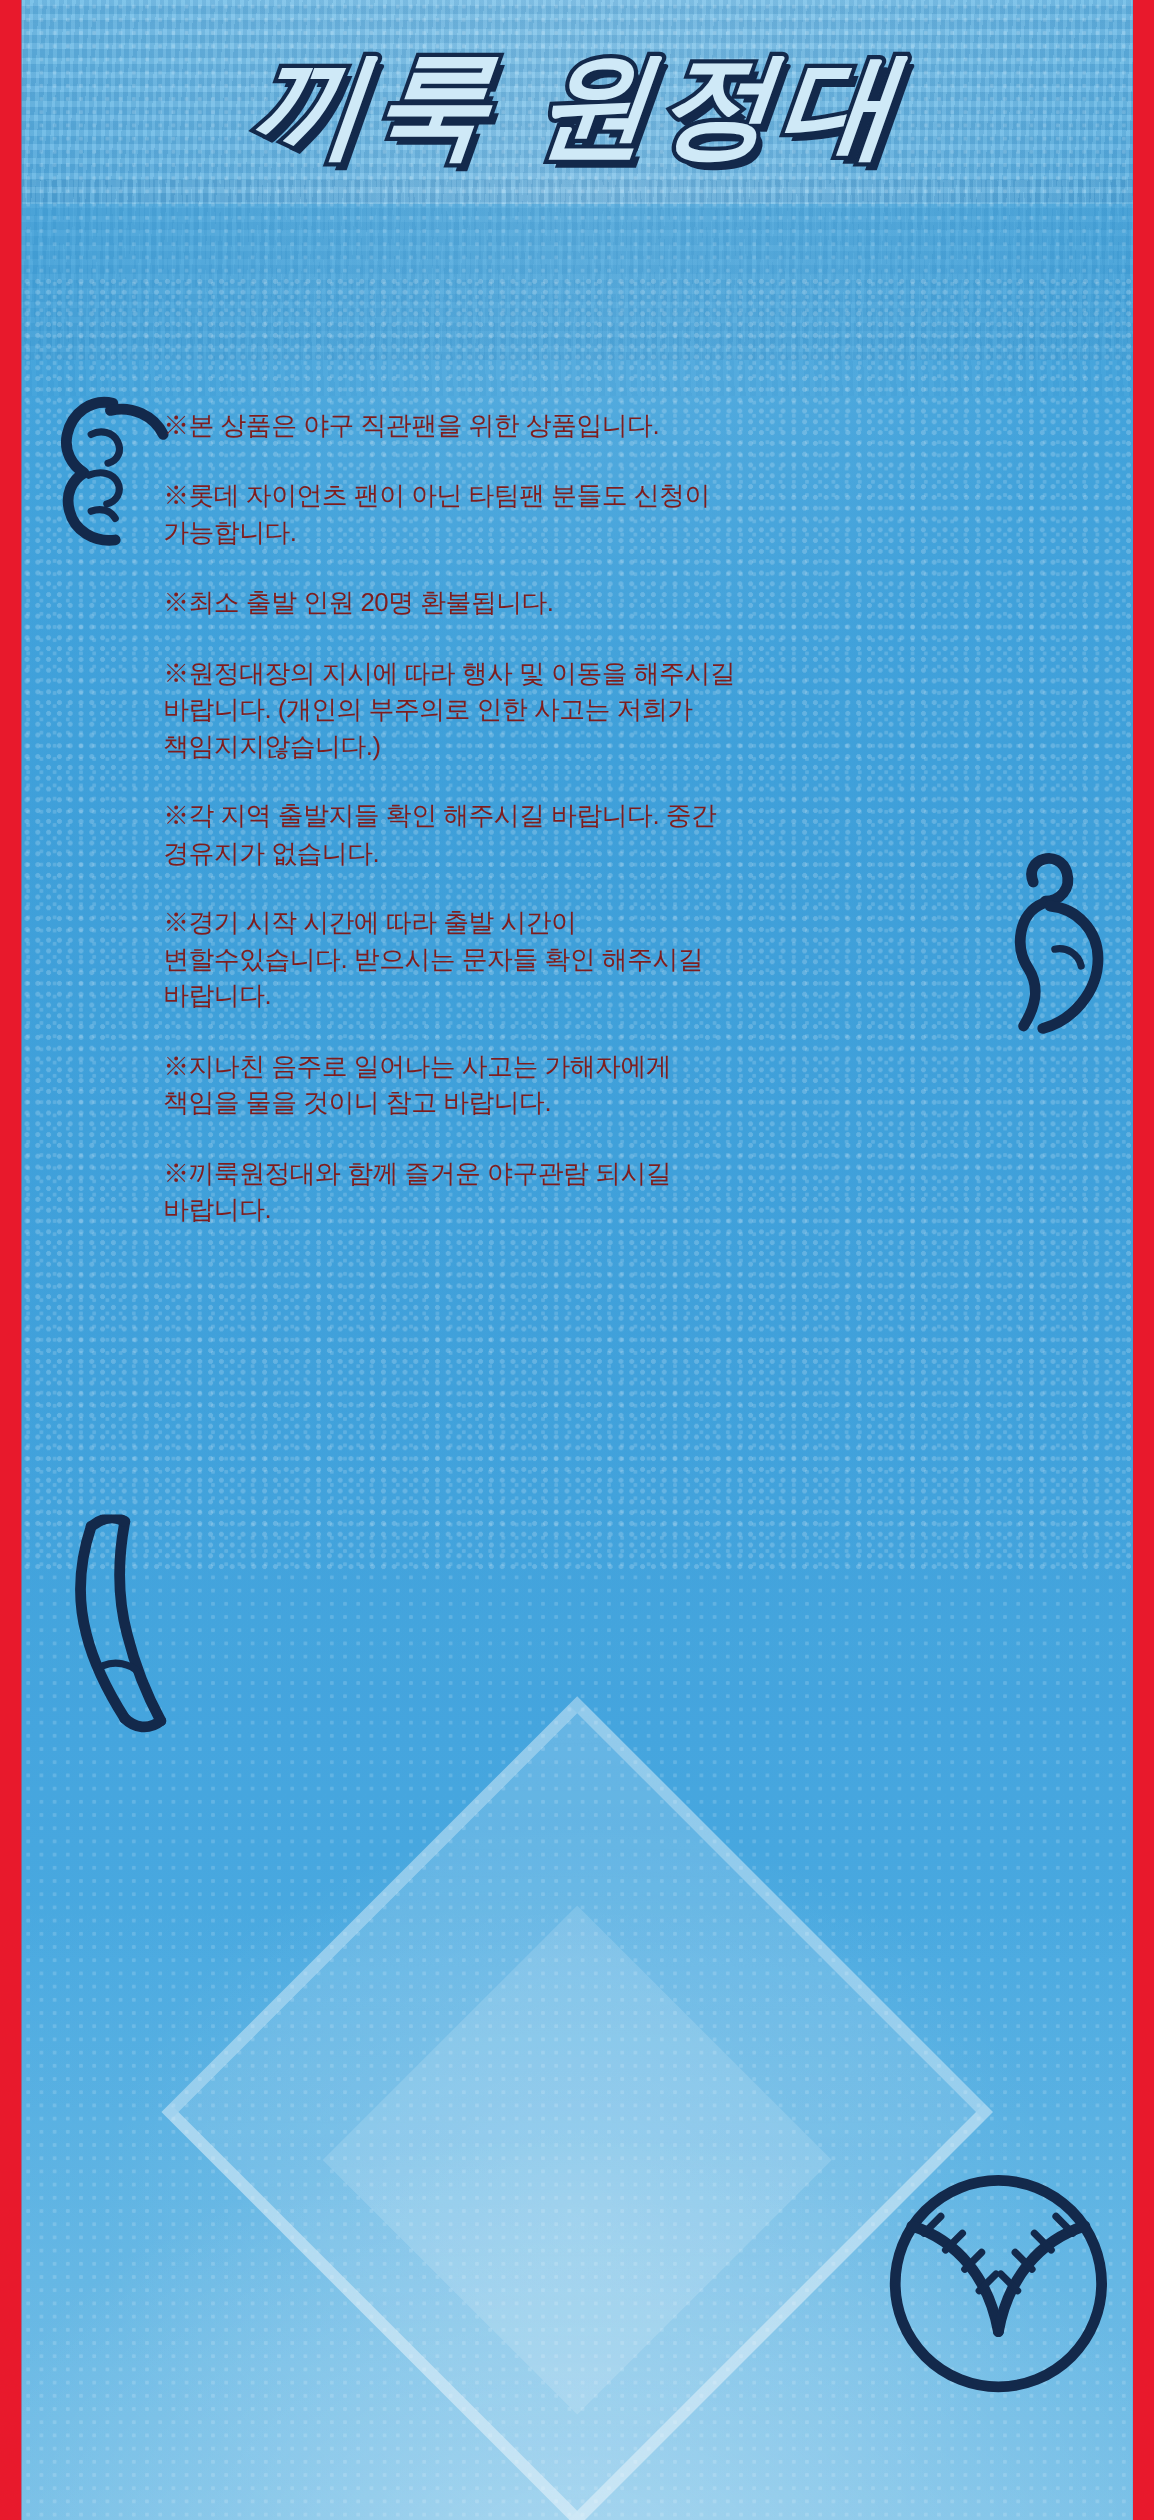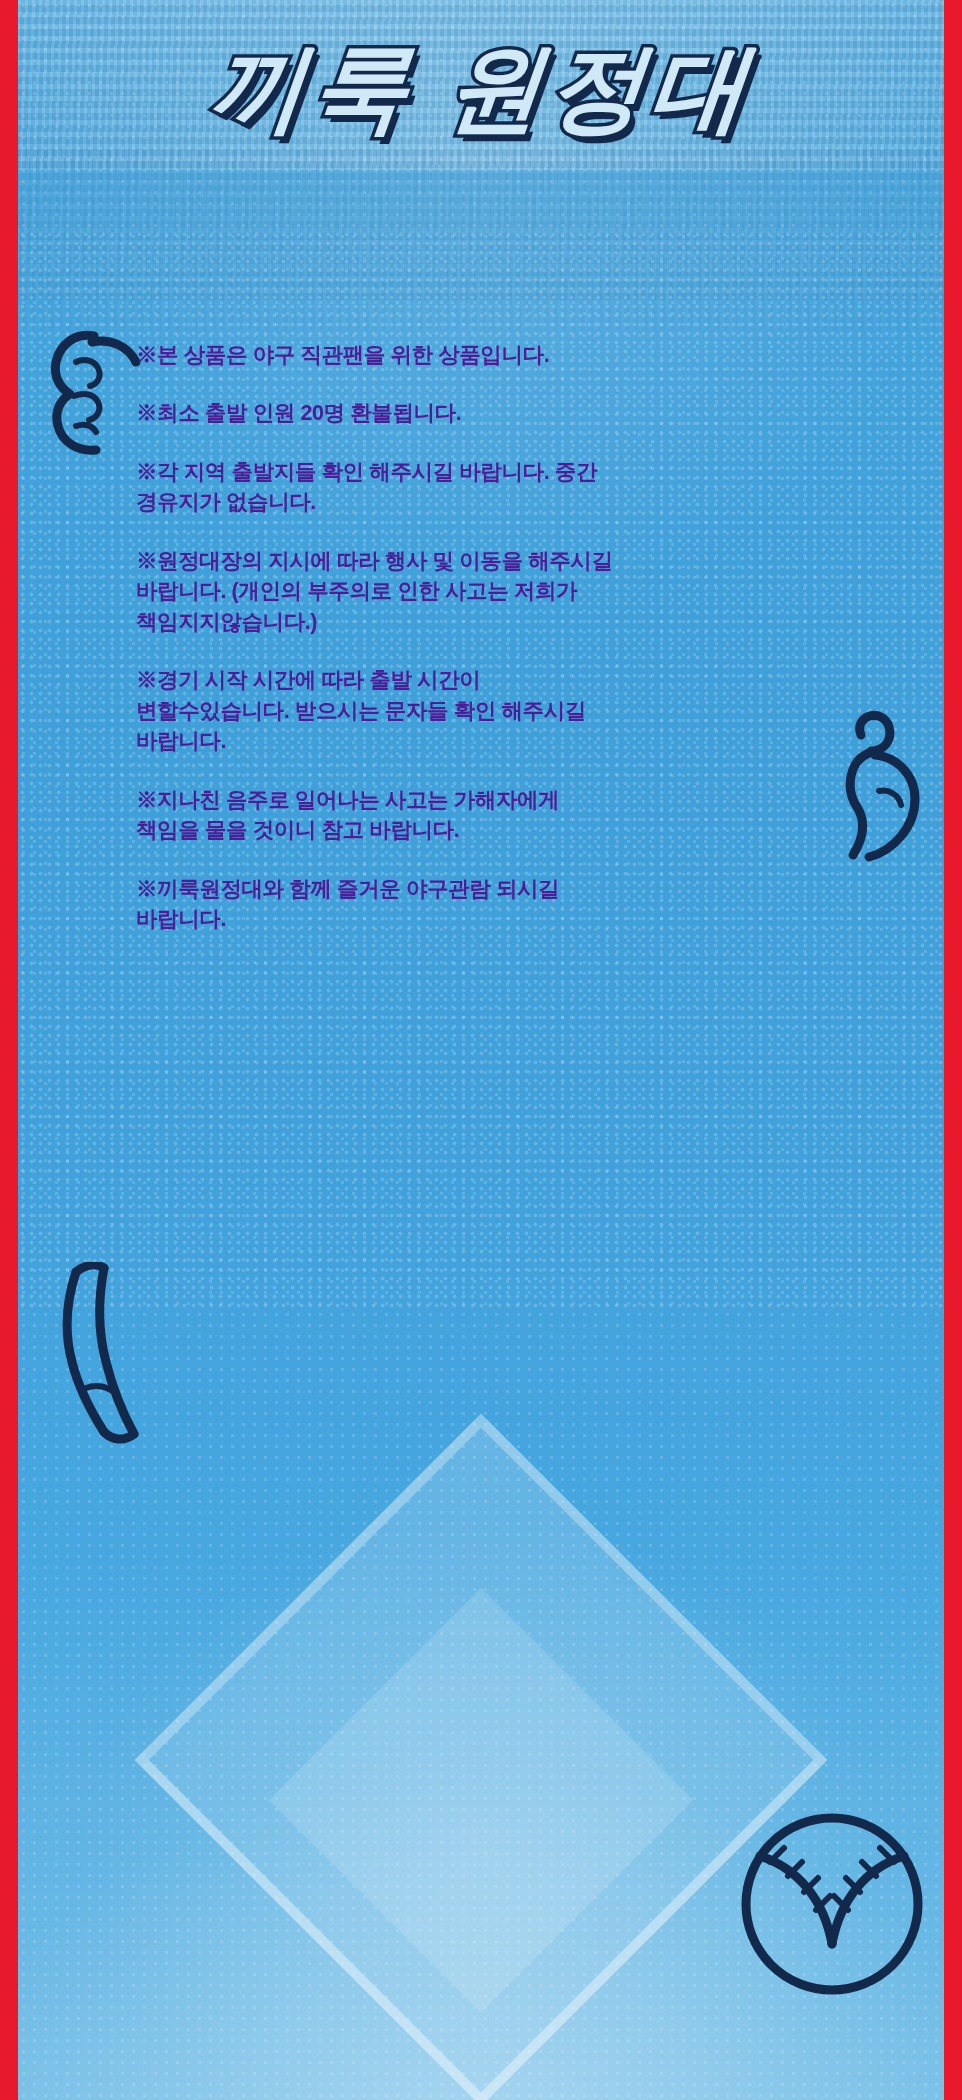"※본 상품은 야구 직관팬을 위한" .note { color: #4c1d95 -> #7f1d1d; font-weight: bold -> normal }
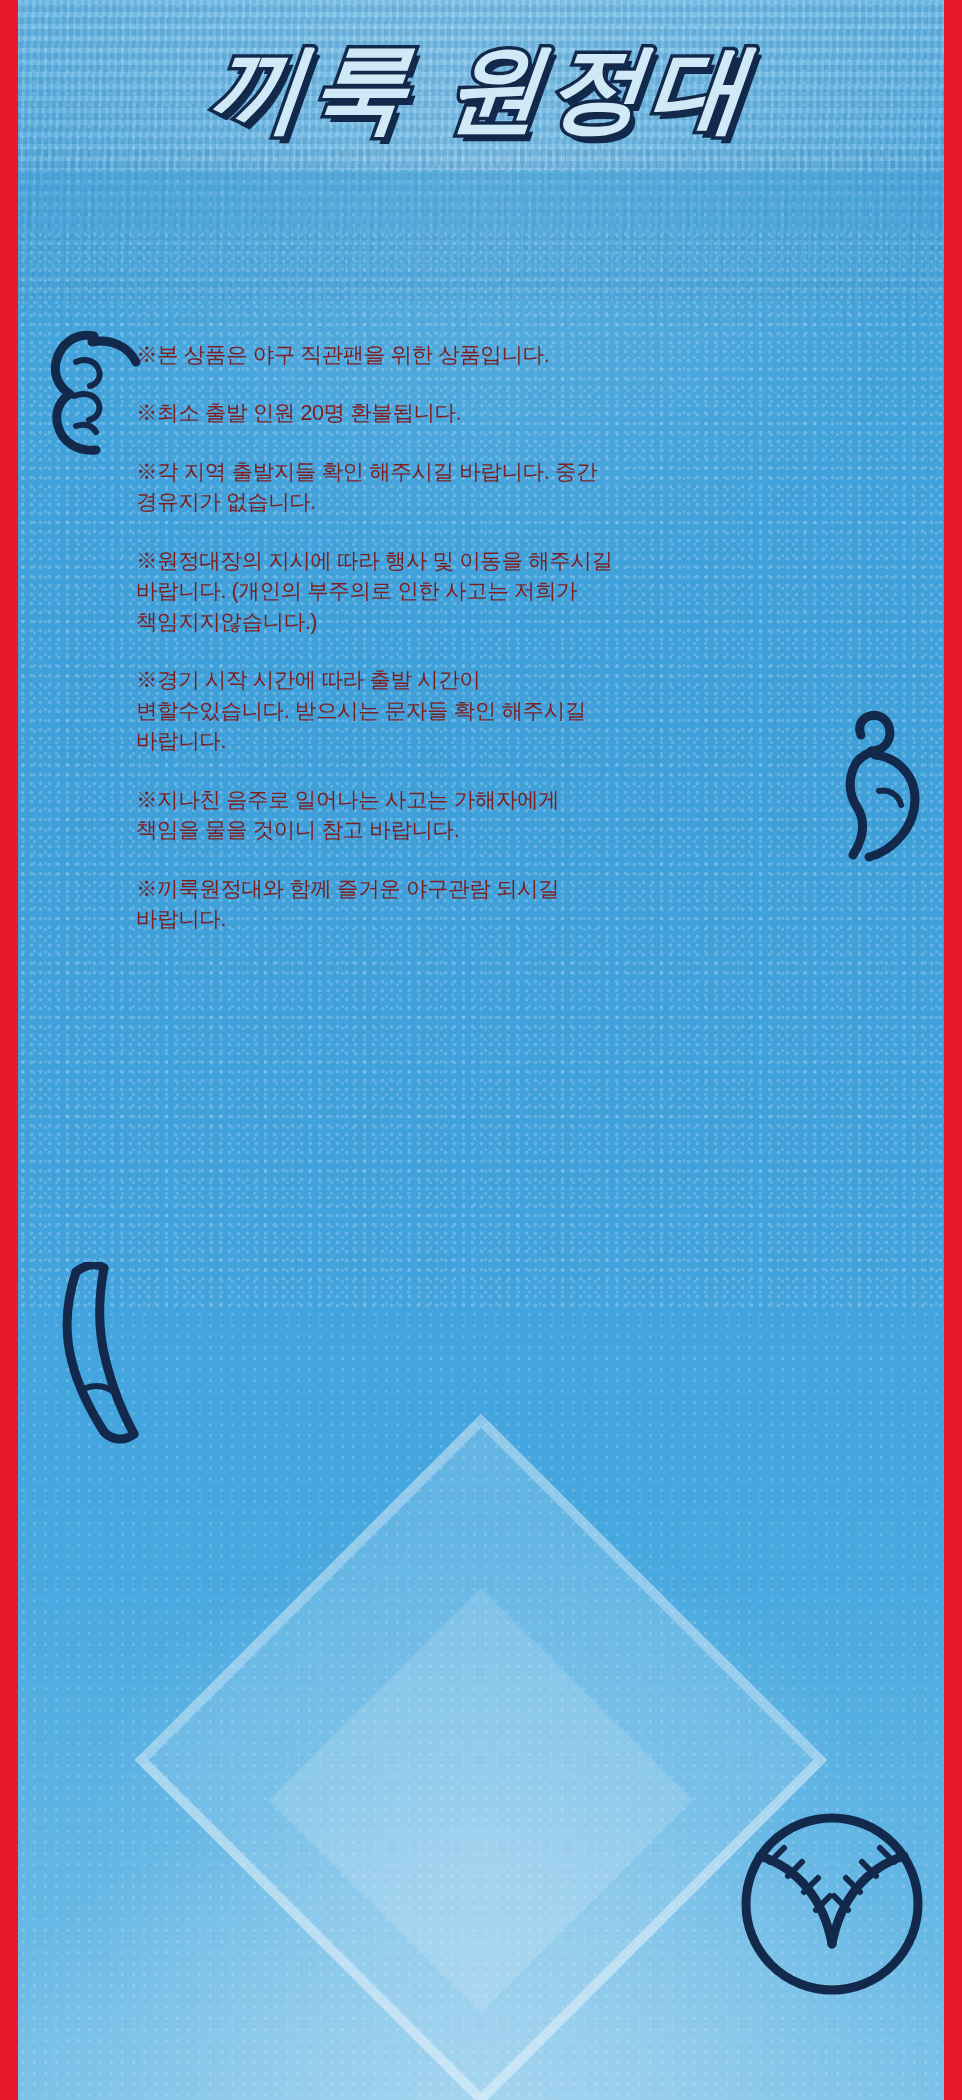"※롯데 자이언츠 팬이 아닌 타팀팬" p.note { html: none -> <p>※롯데 자이언츠 팬이 아닌 타팀팬 분들도 신청이 가능합니다.</p> }
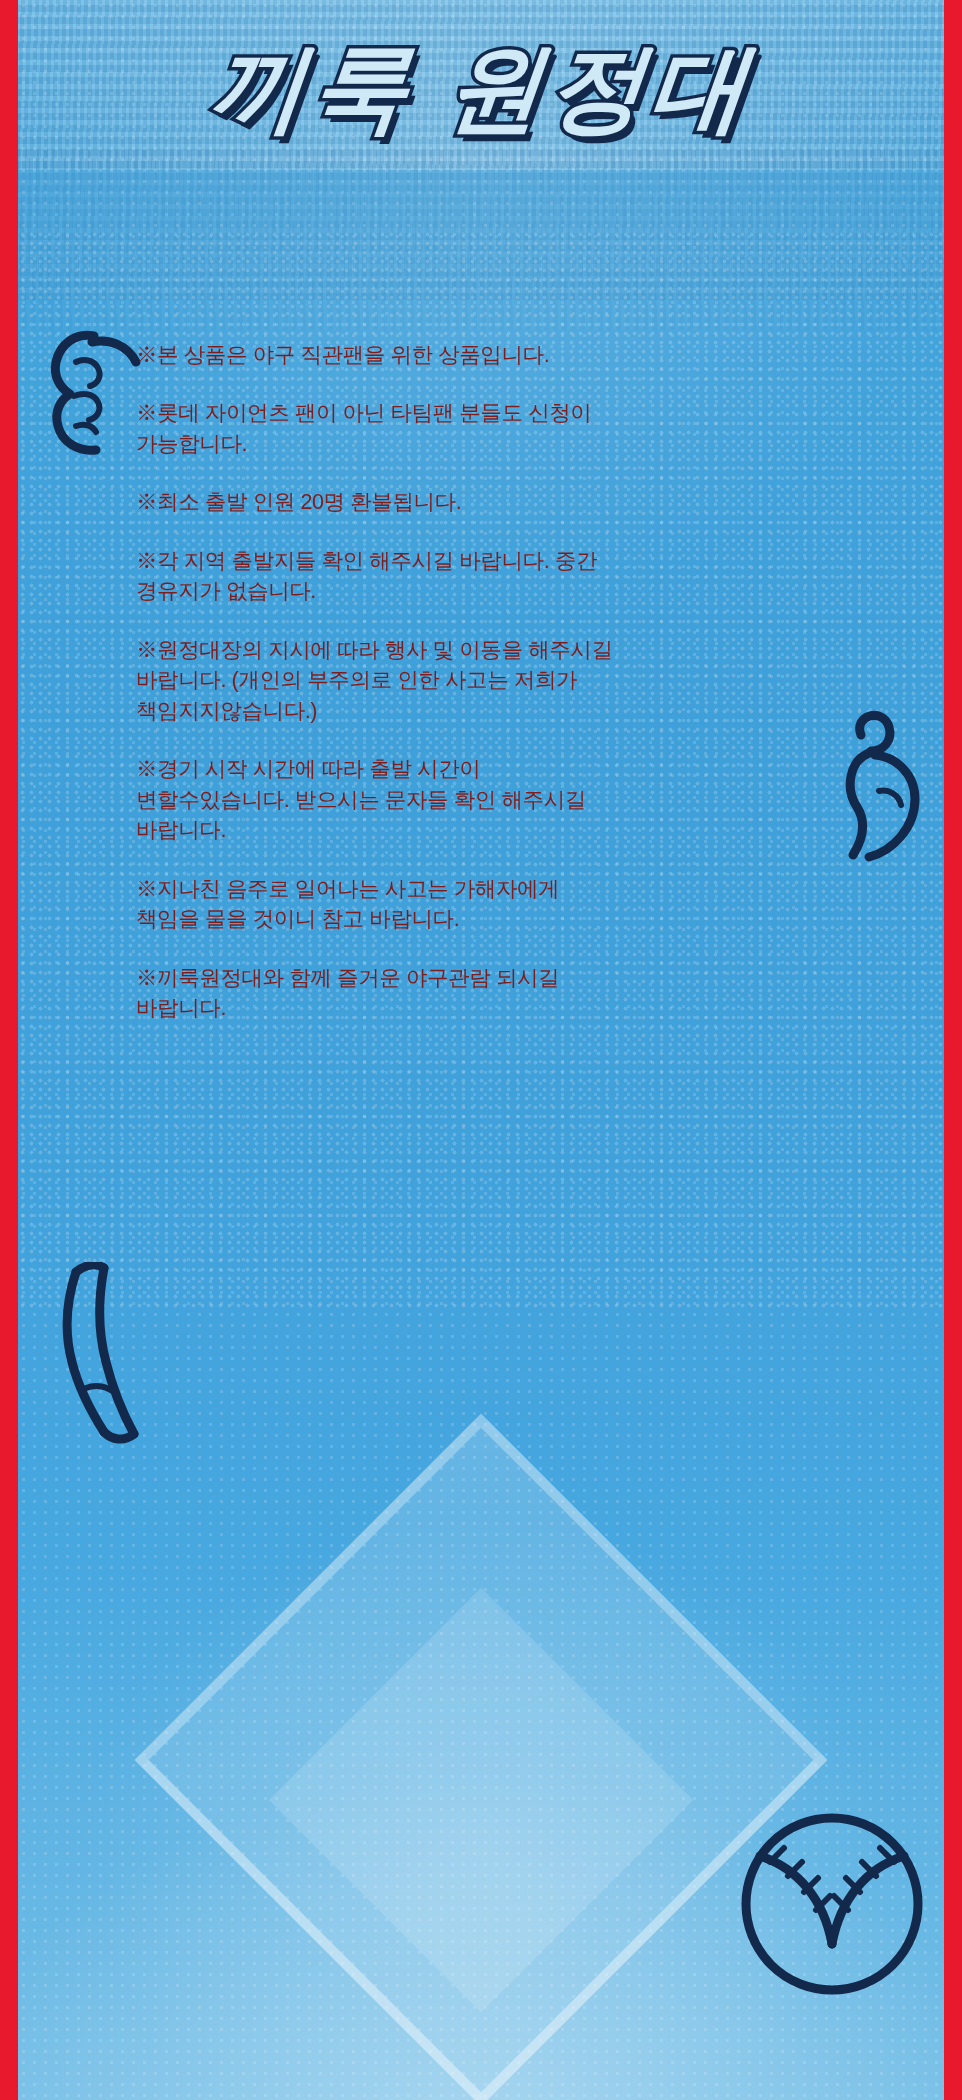"※각 지역 출발지들 확인 해주시길" p.note { order: before "※원정대장의 지시에 따라 행사 및" -> after "※원정대장의 지시에 따라 행사 및" }
